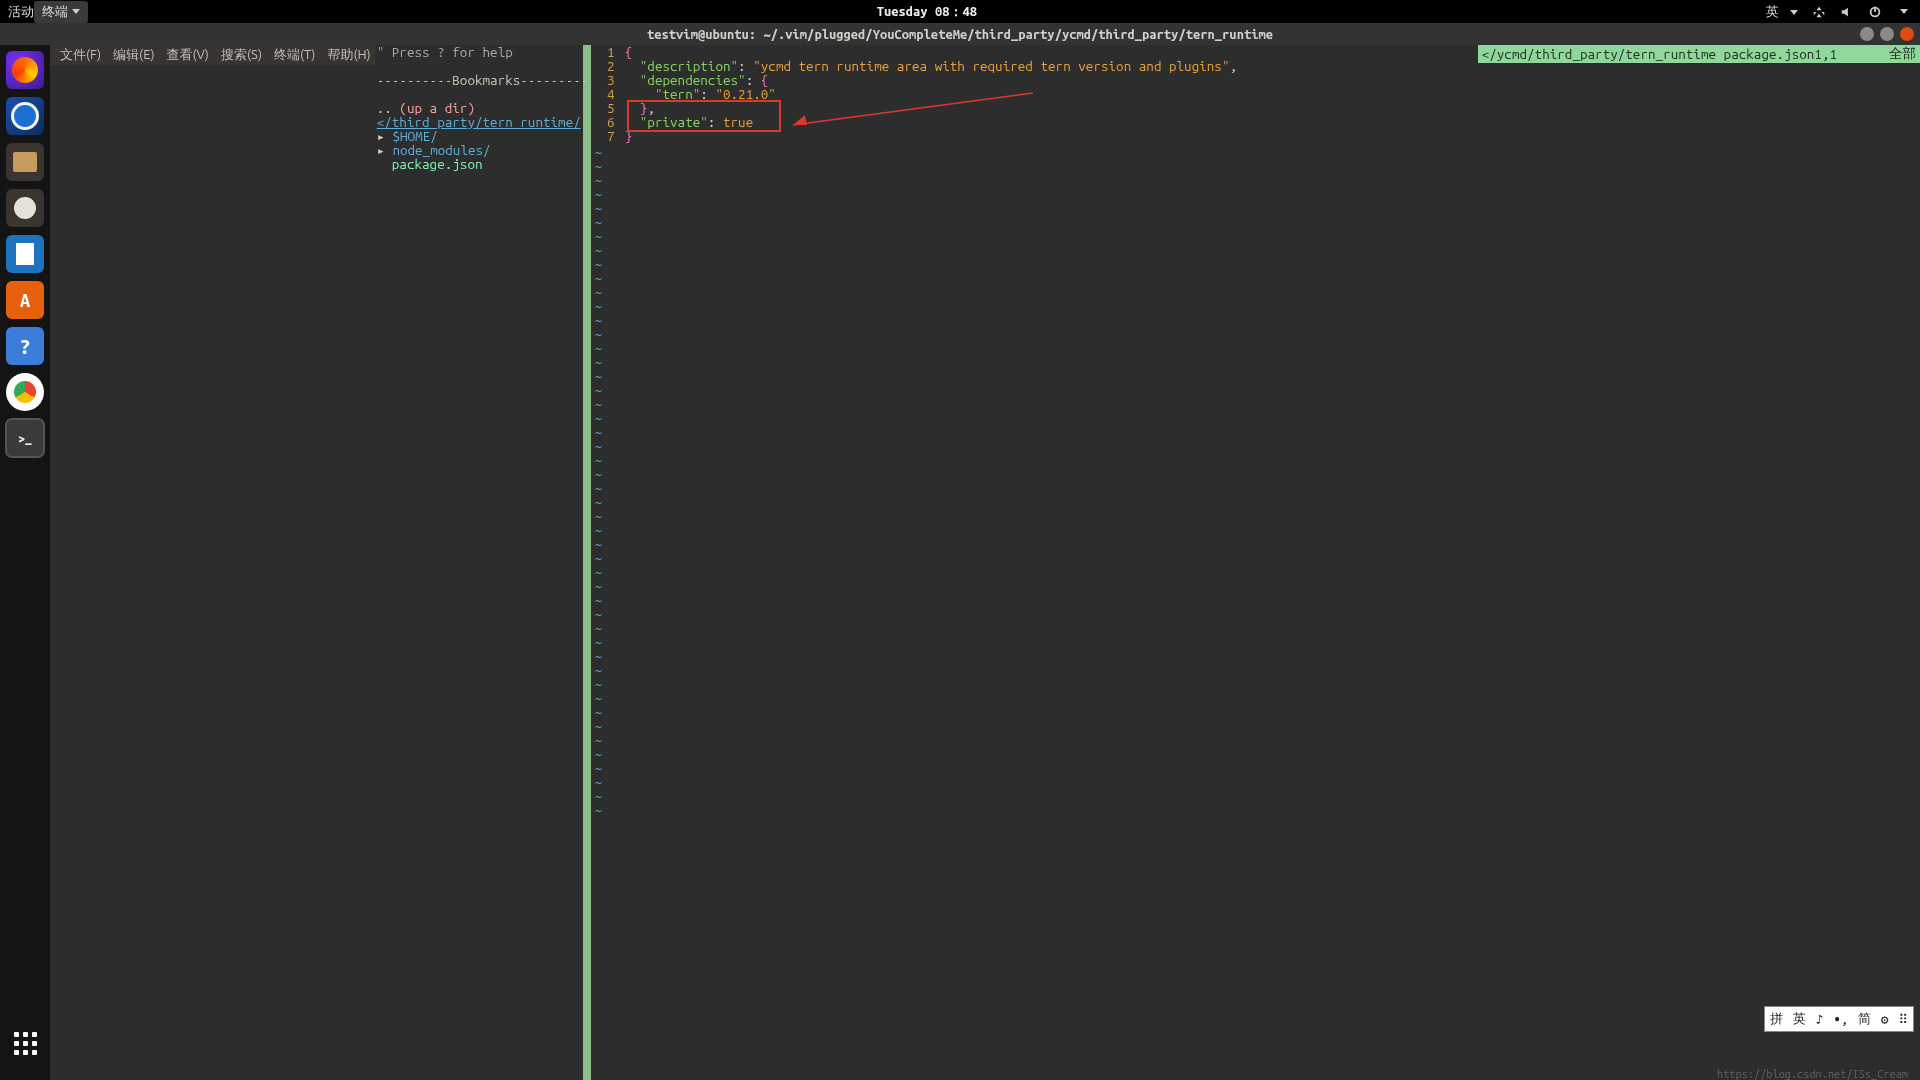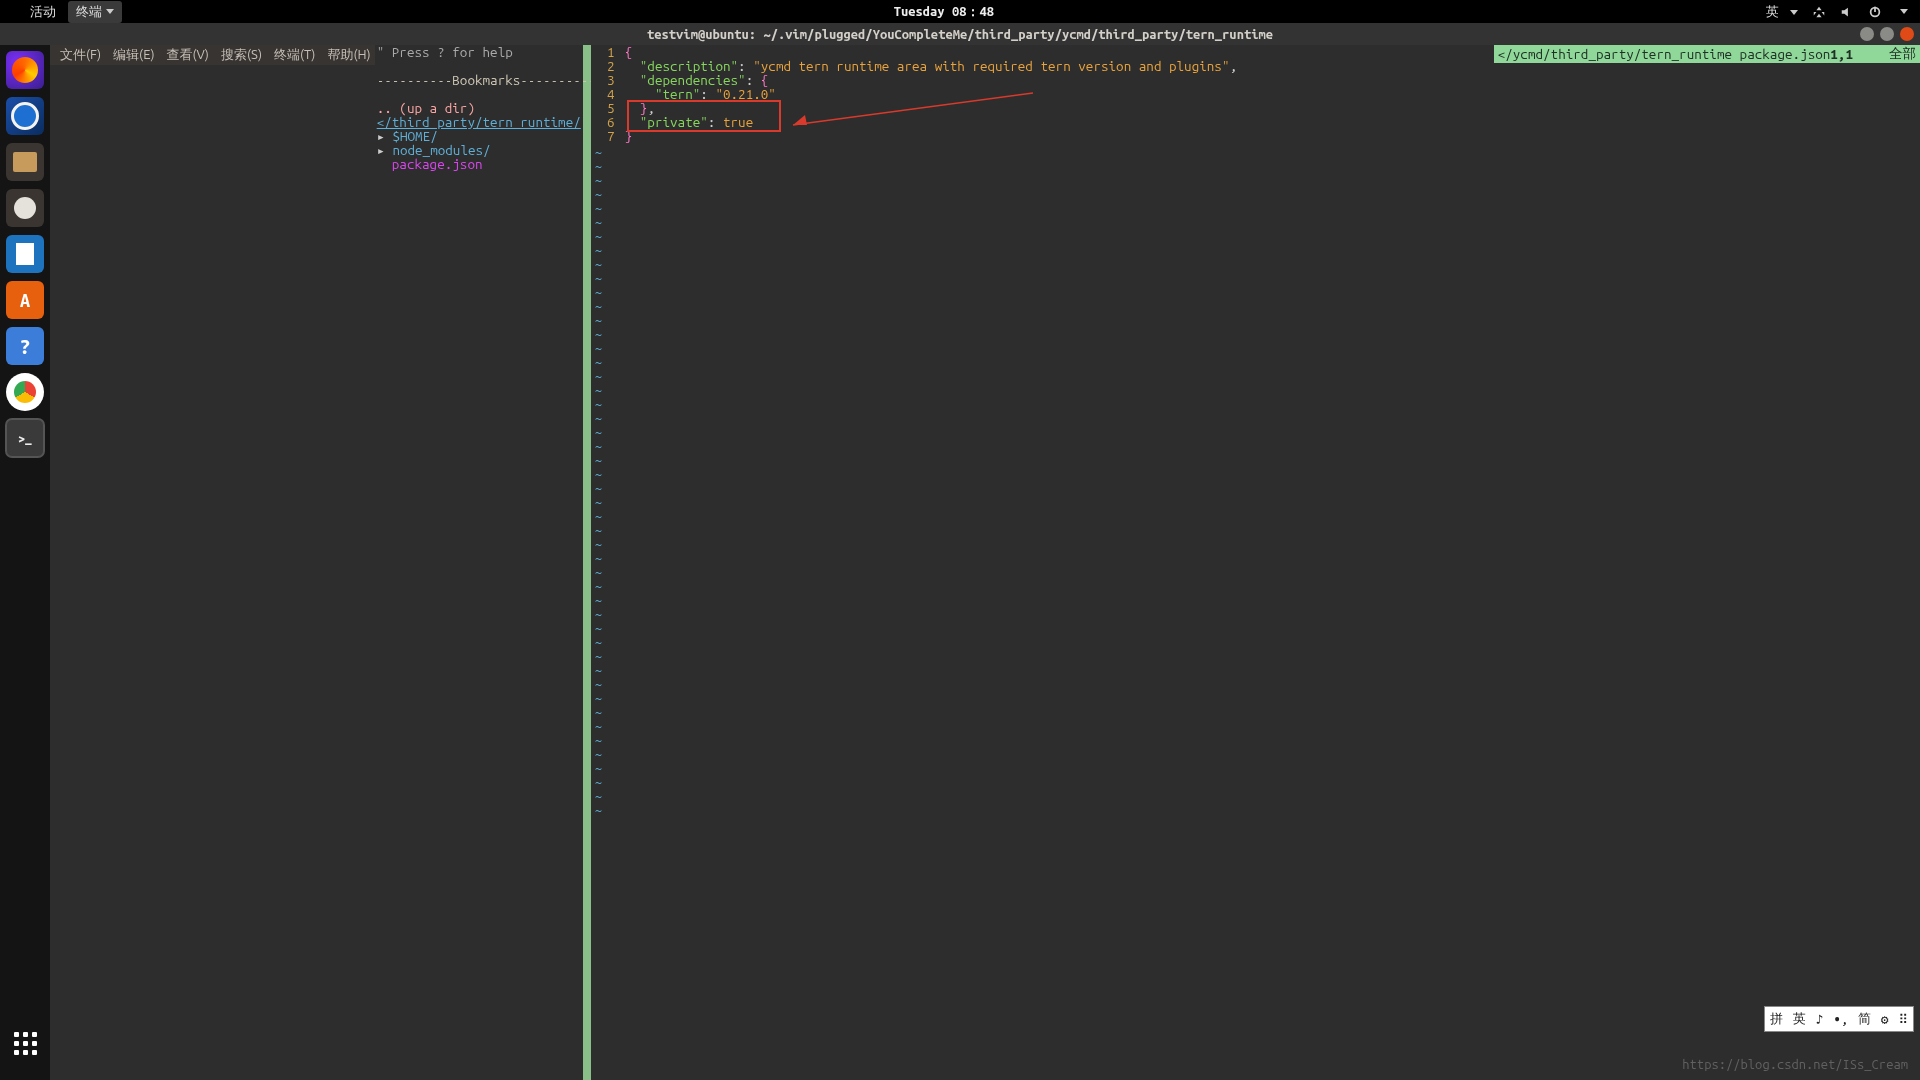"活动" .topbar .left { gap: 12px -> none; padding-left: 30px -> 8px }
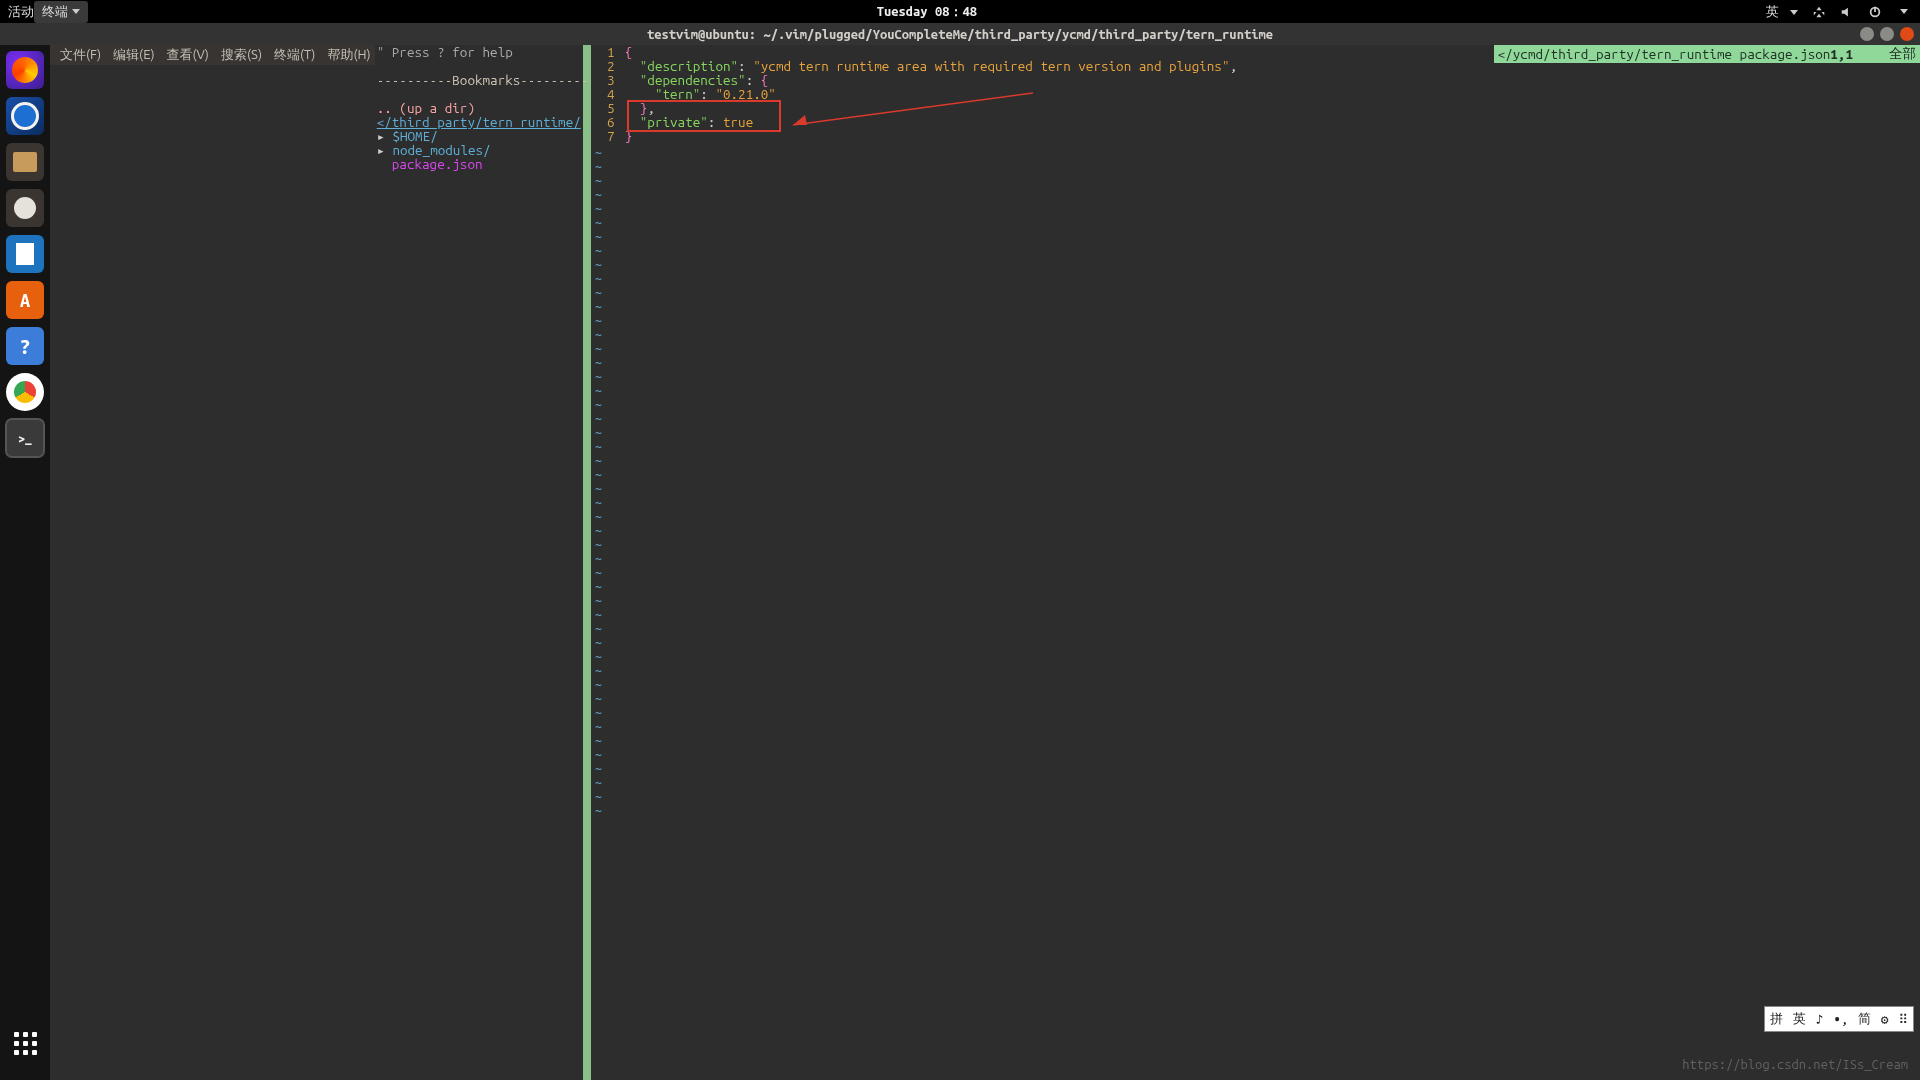"1,1" span { font-weight: bold -> none; margin-right: 36px -> 52px }
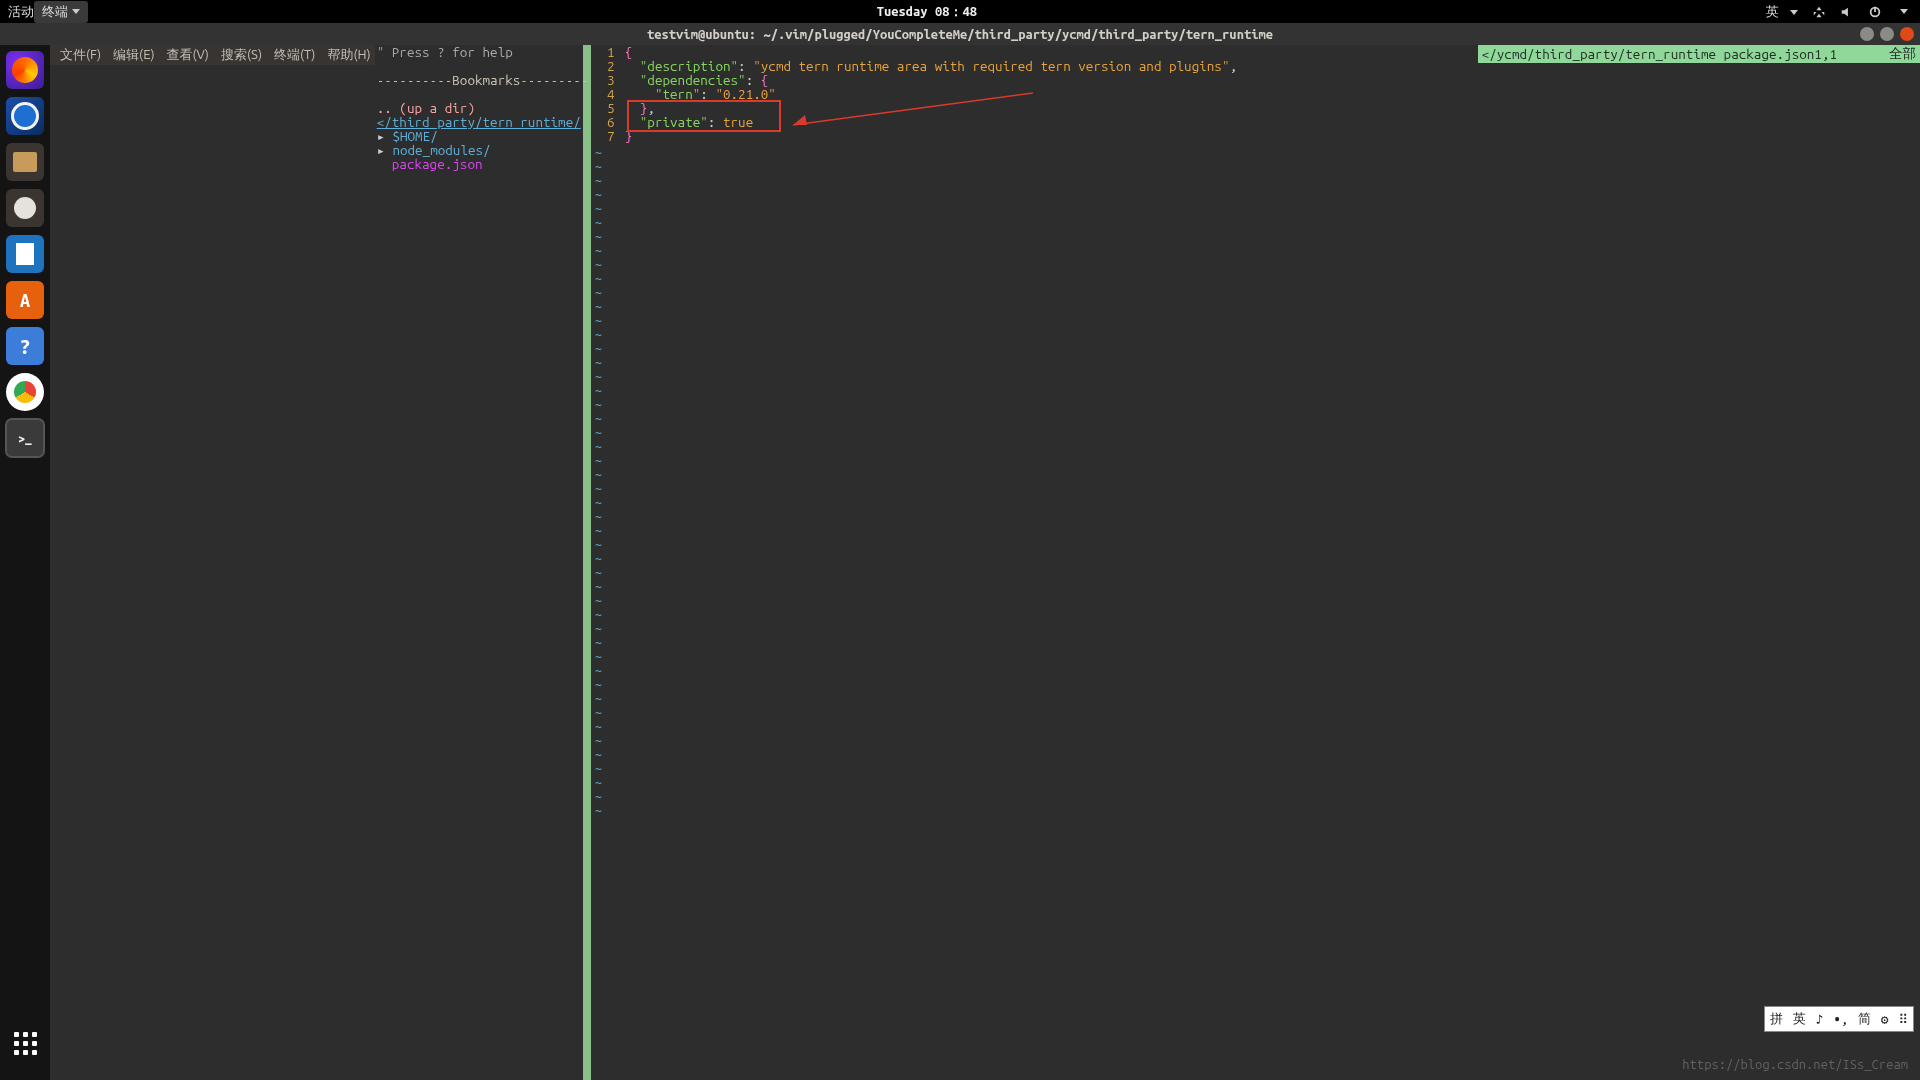"package.json" .nerdtree .file { color: #d946ef -> #86efac }
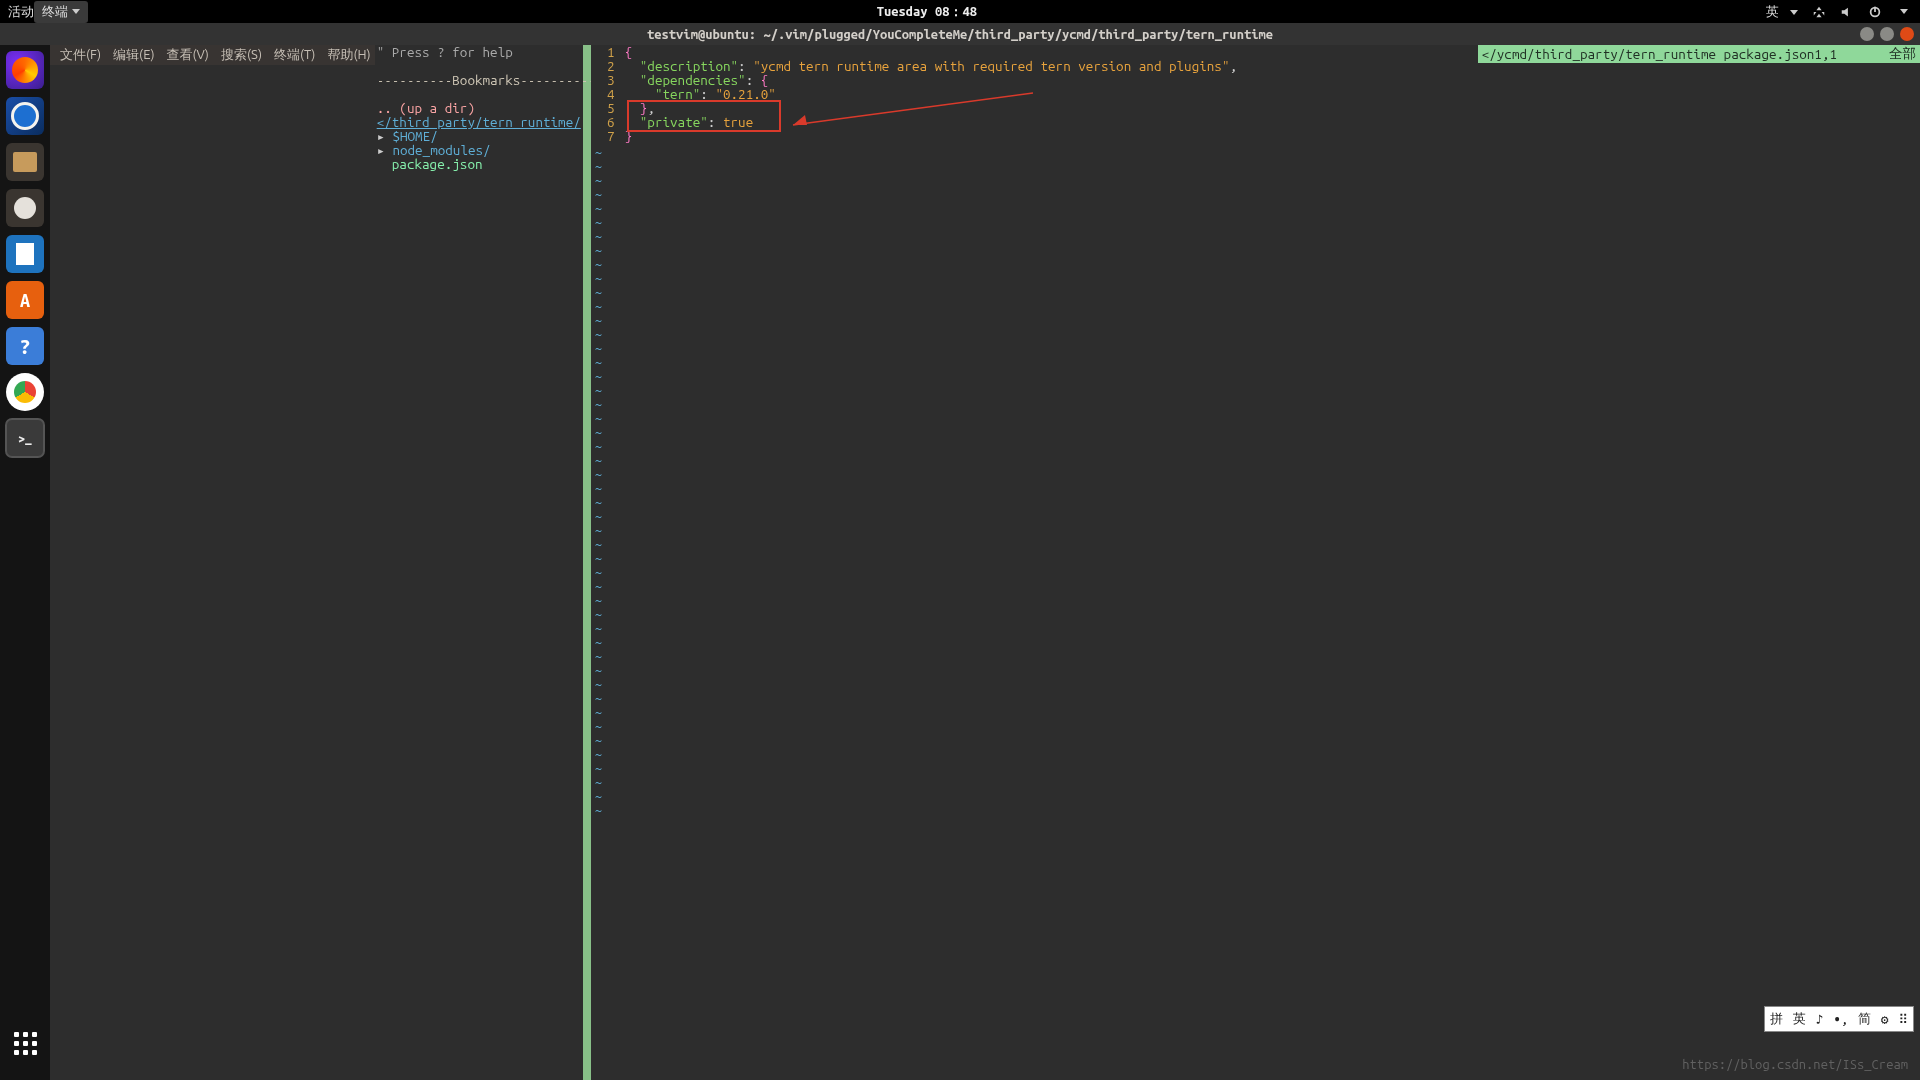"https://blog.csdn.net/ISs_Cream" .watermark { bottom: 9px -> 0; font-size: 13px -> 11px }
